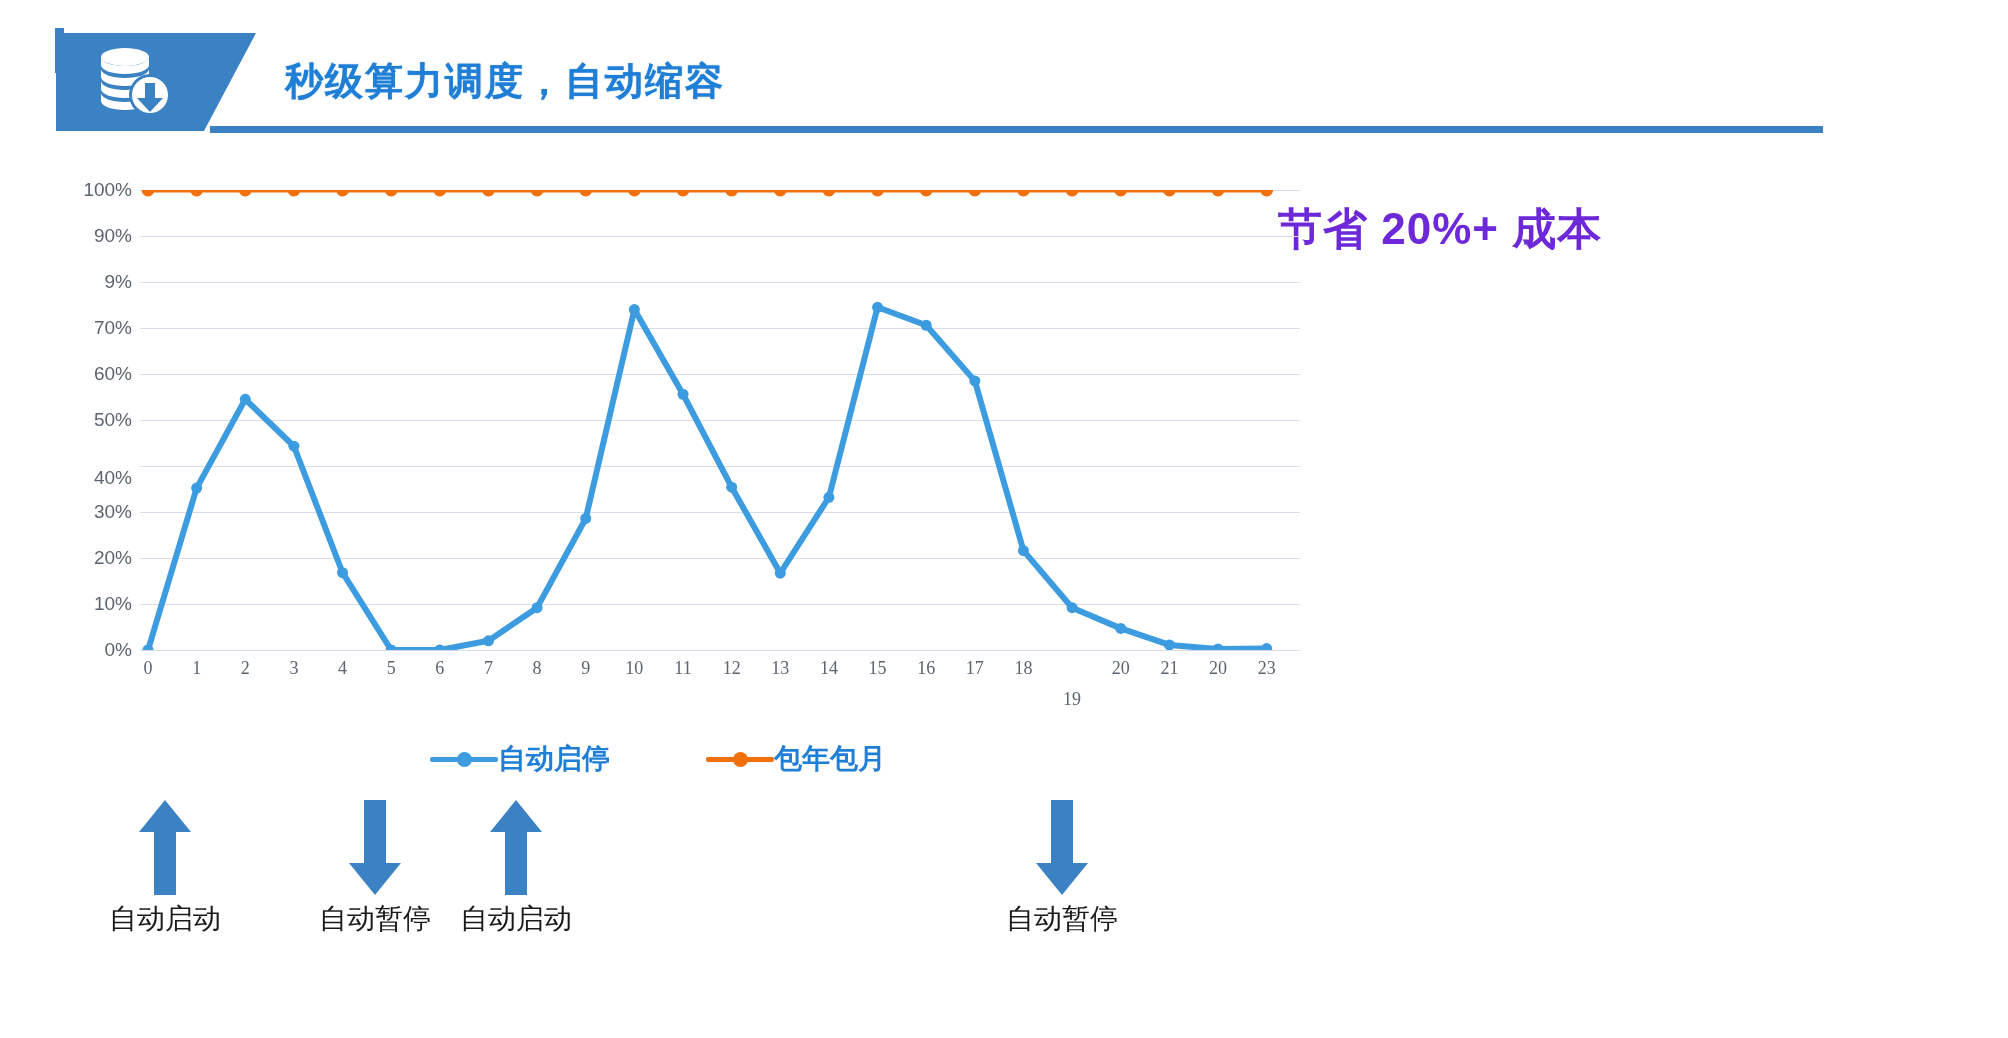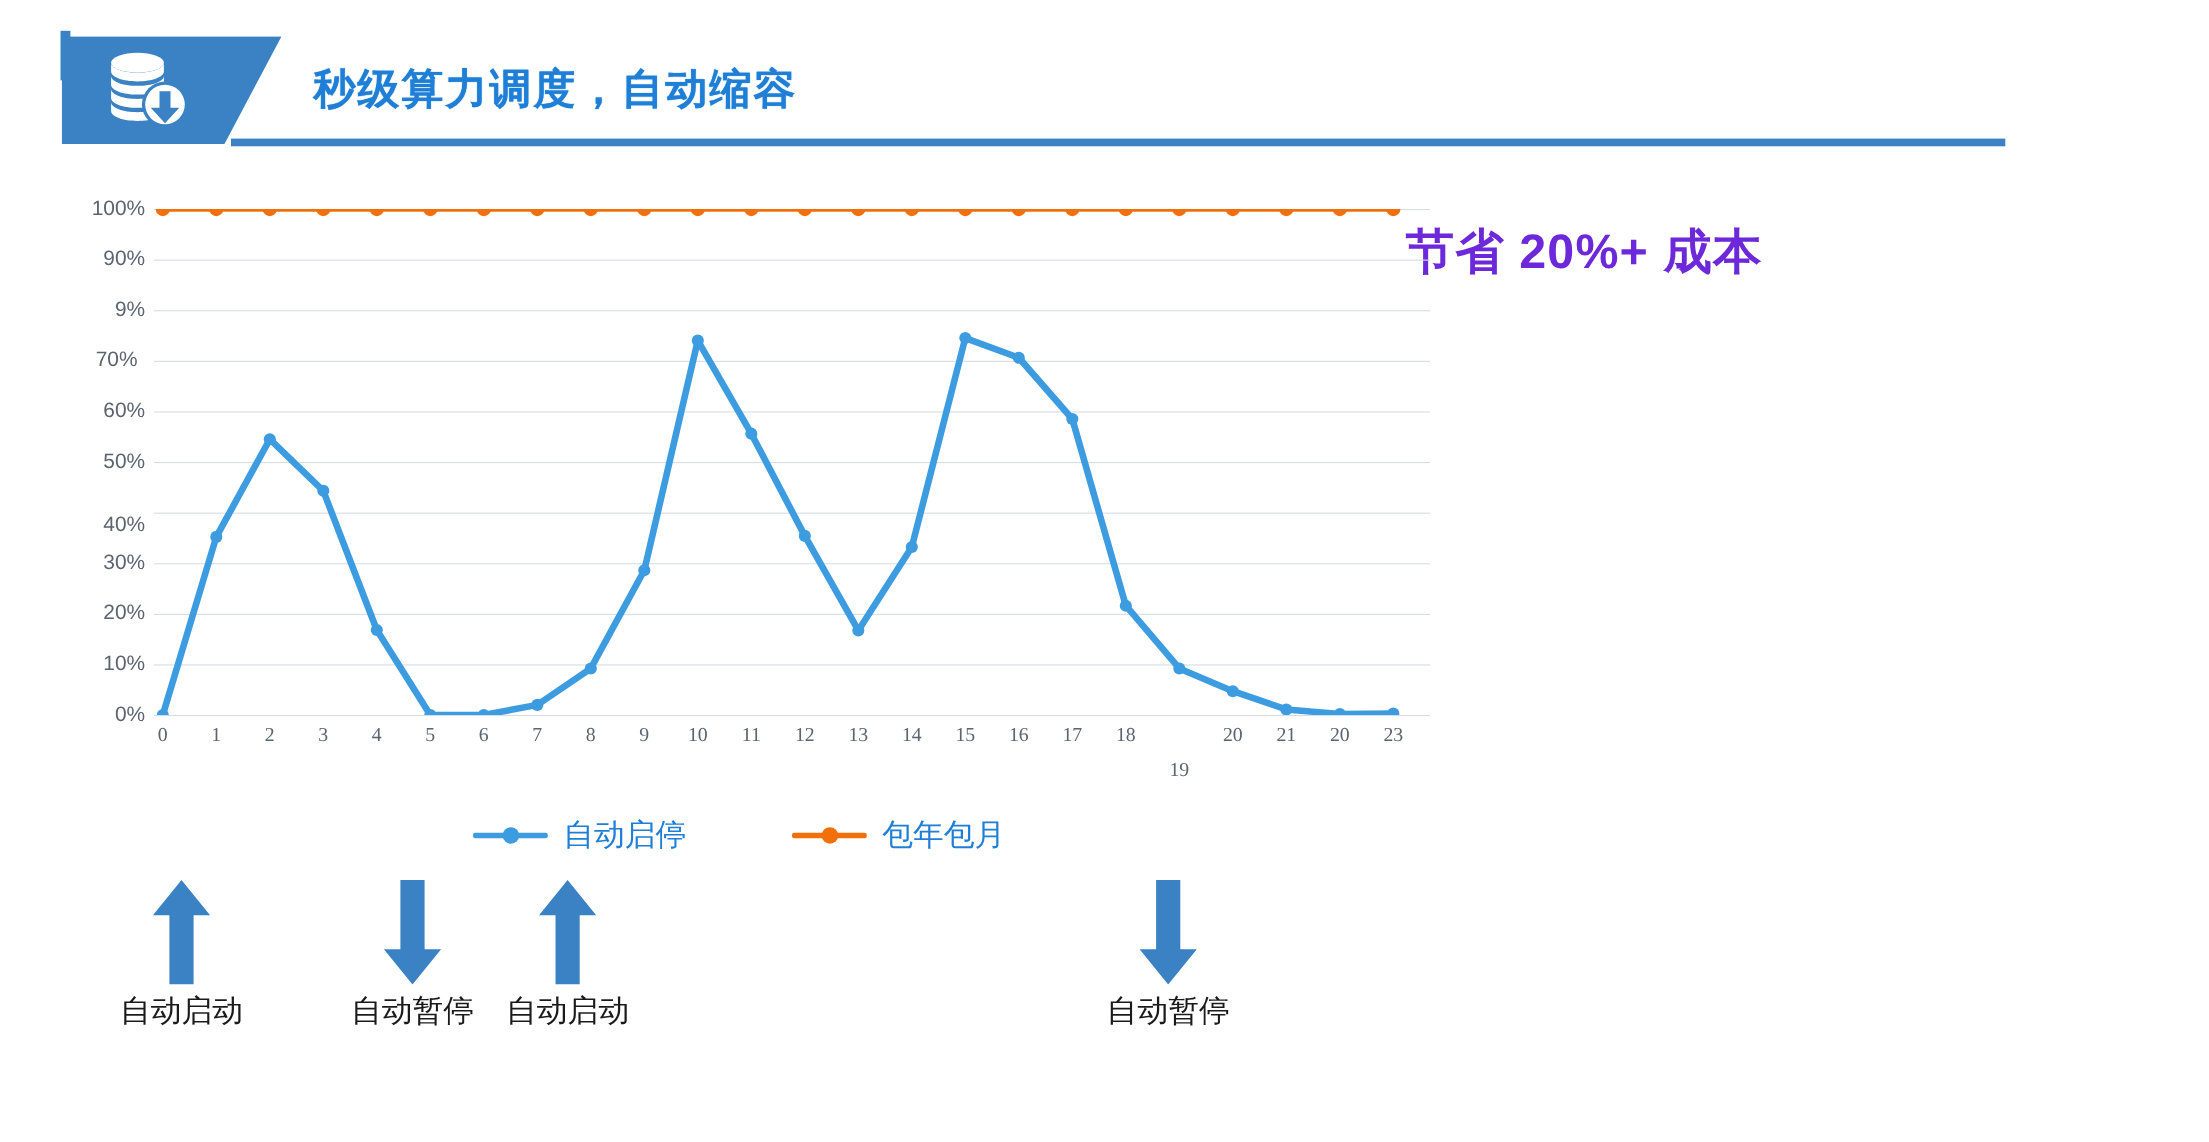"70%" div.ylab { text-align: center -> none }
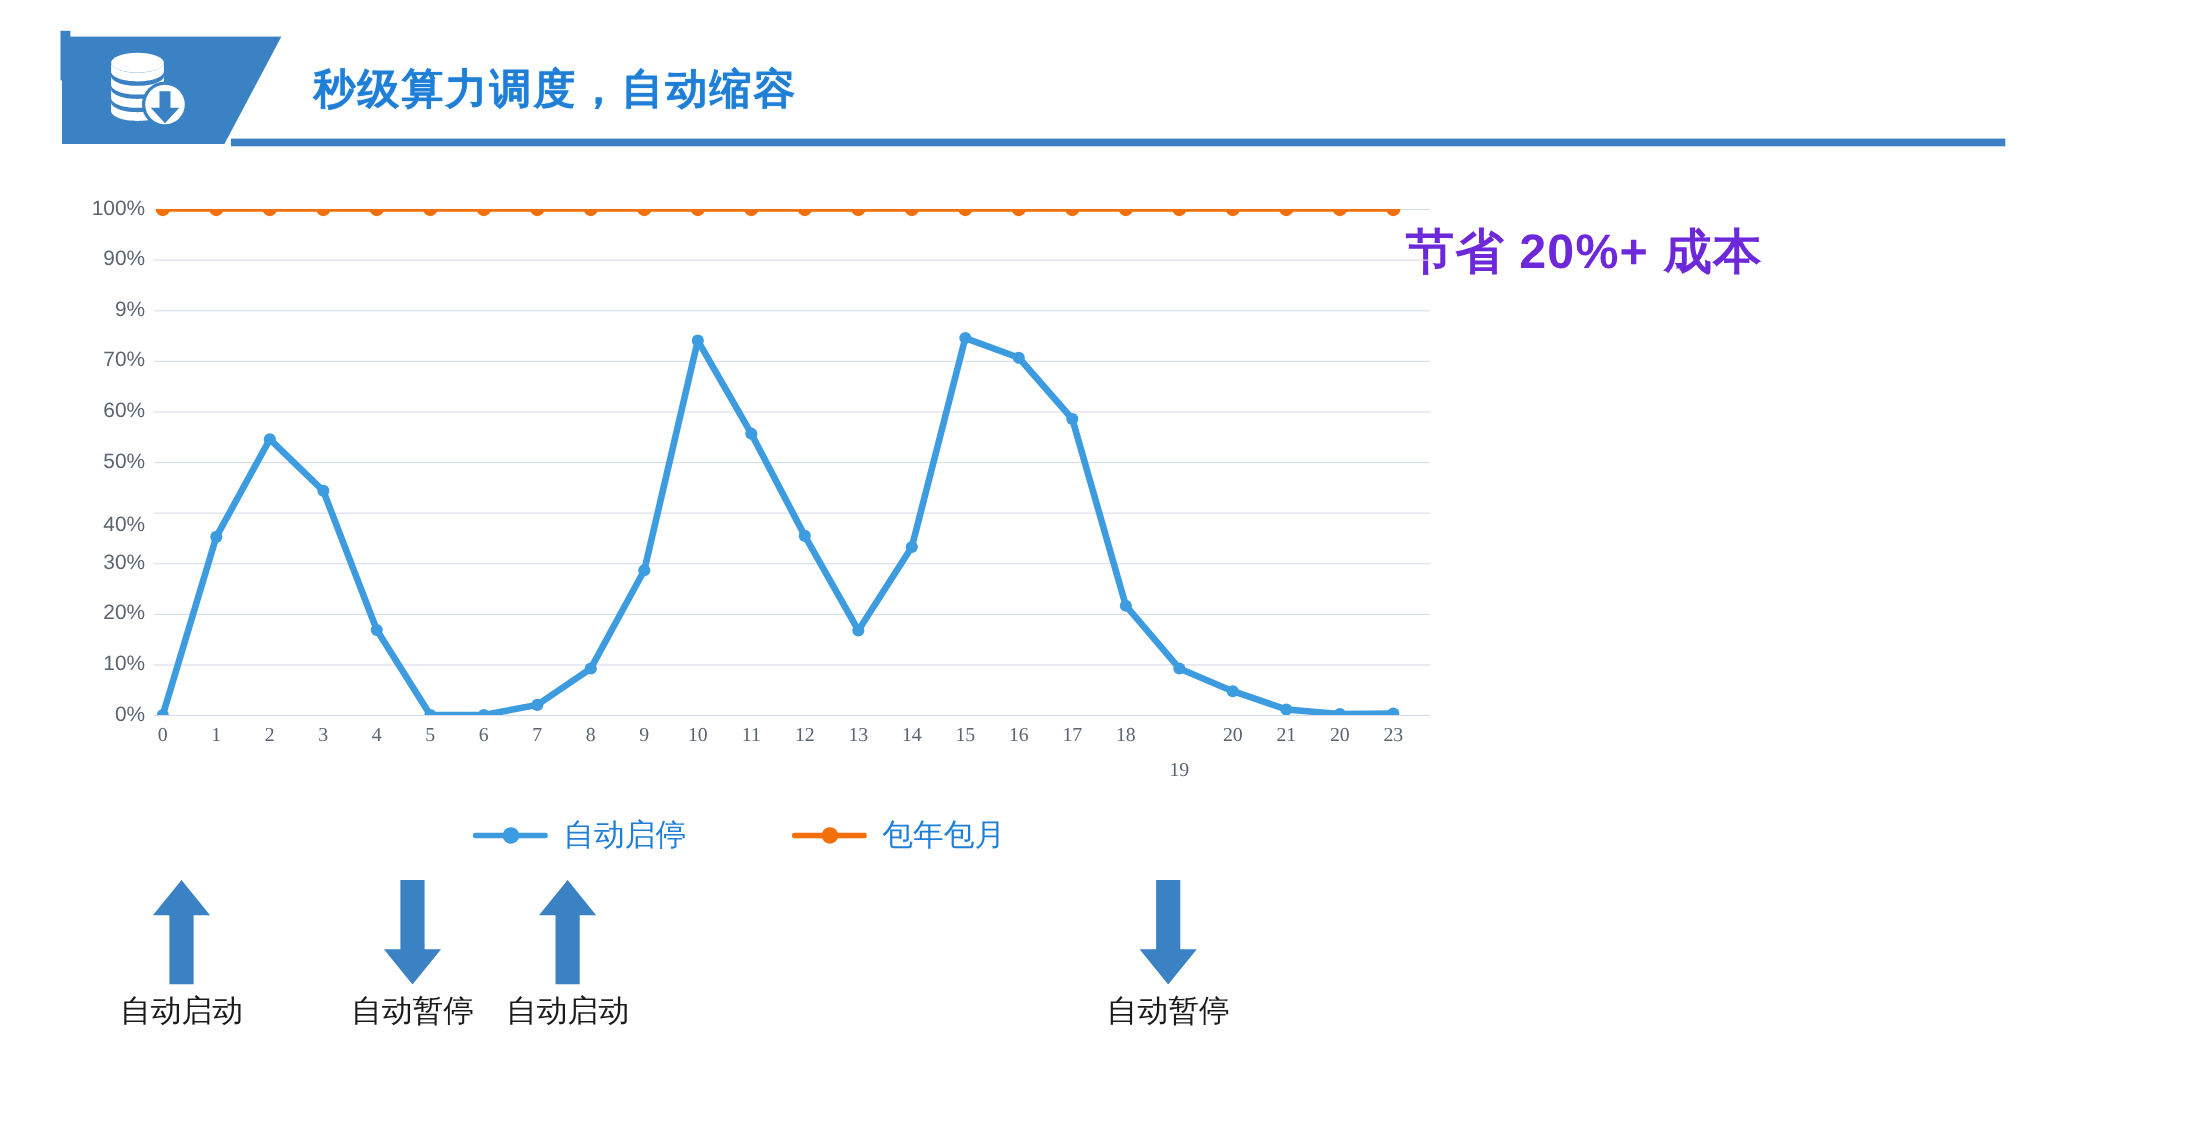"自动启停" .legend-item { font-weight: none -> bold; gap: 14px -> none }
